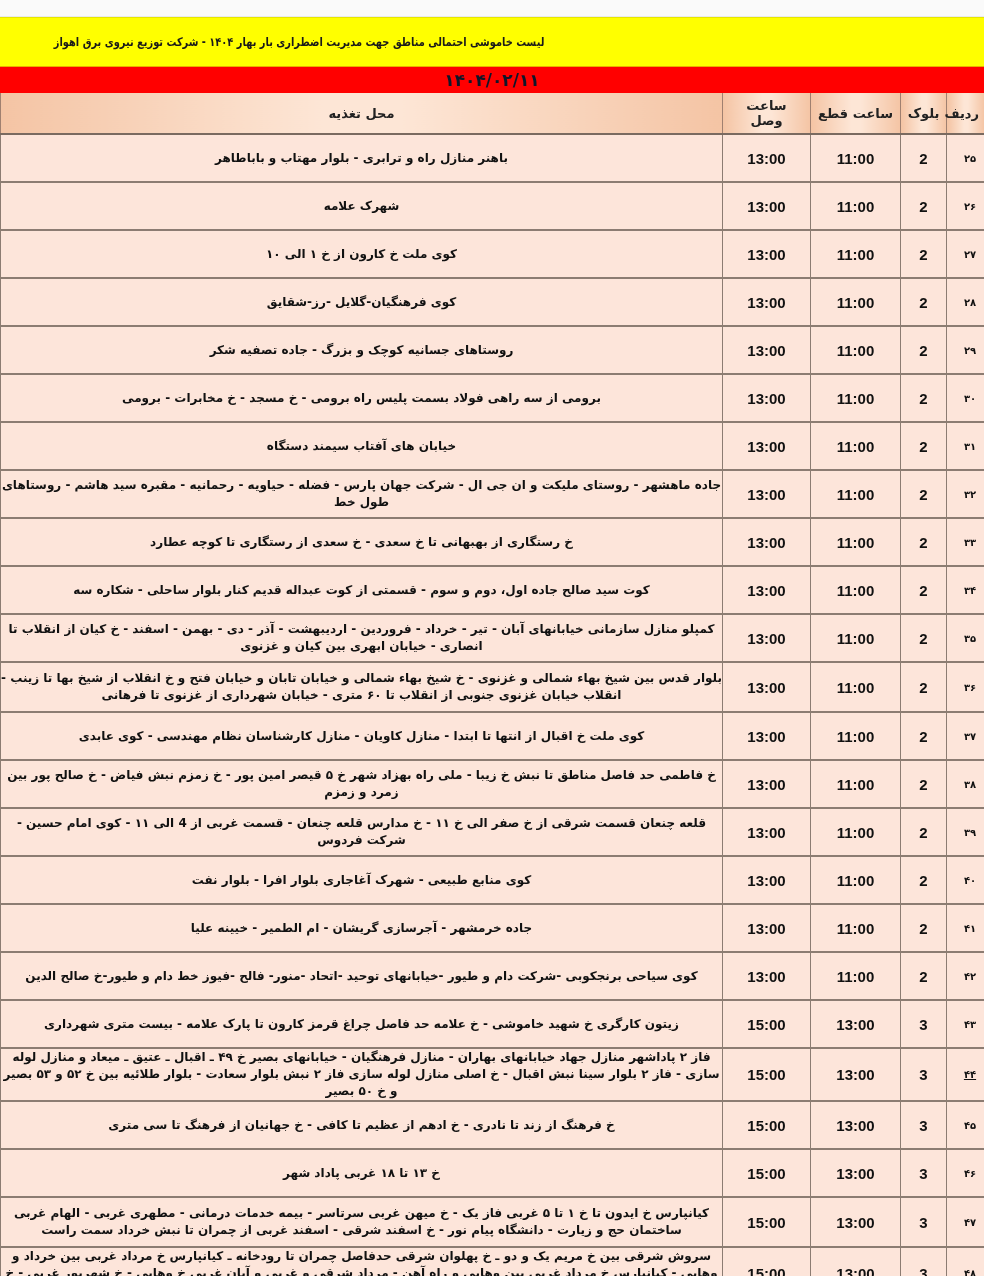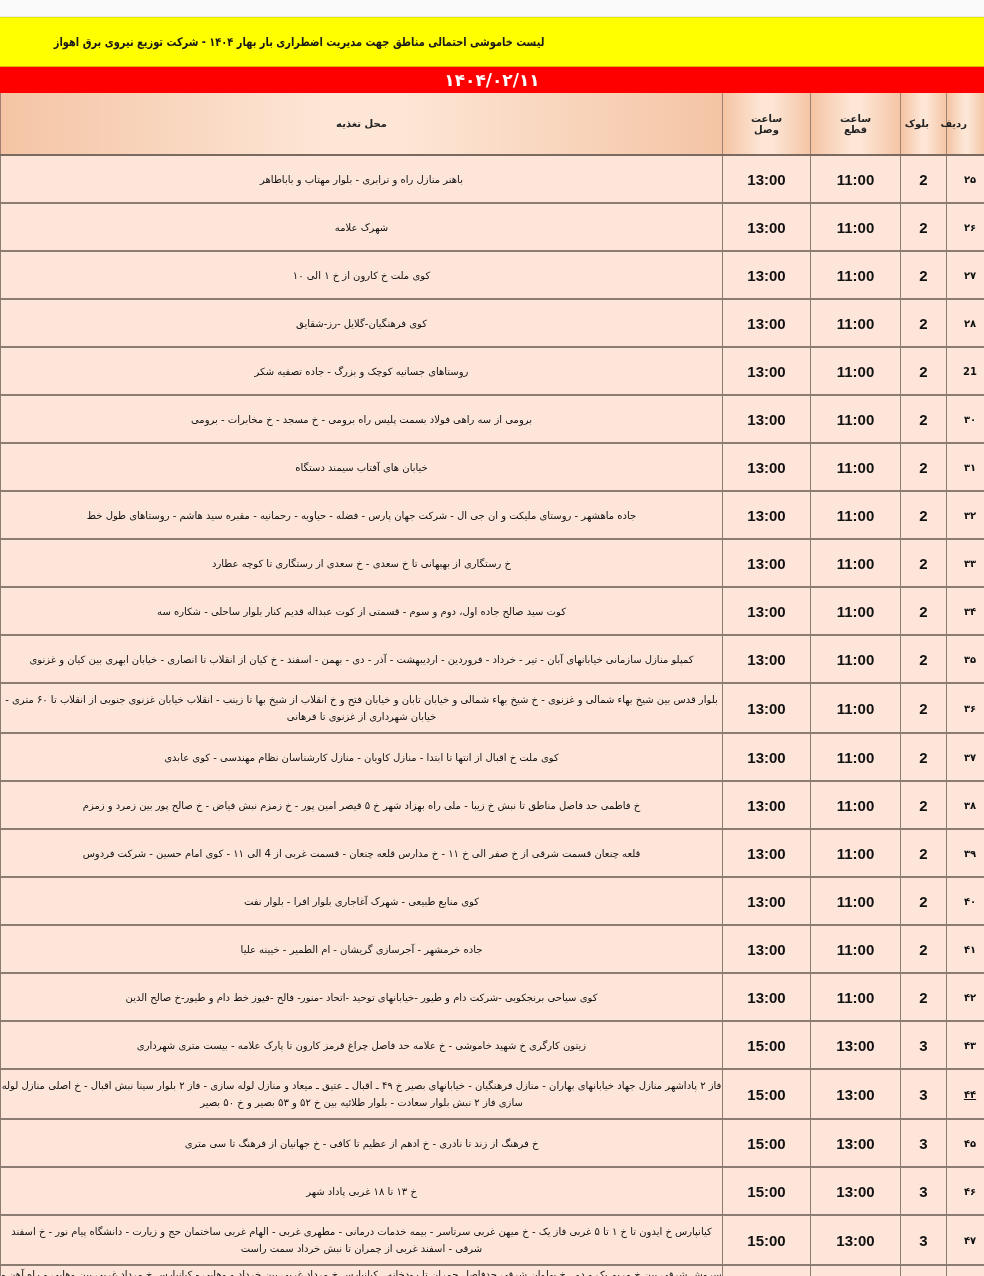"۱۴۰۴/۰۲/۱۱" .date-band span { color: #ffffff -> #0f172a }
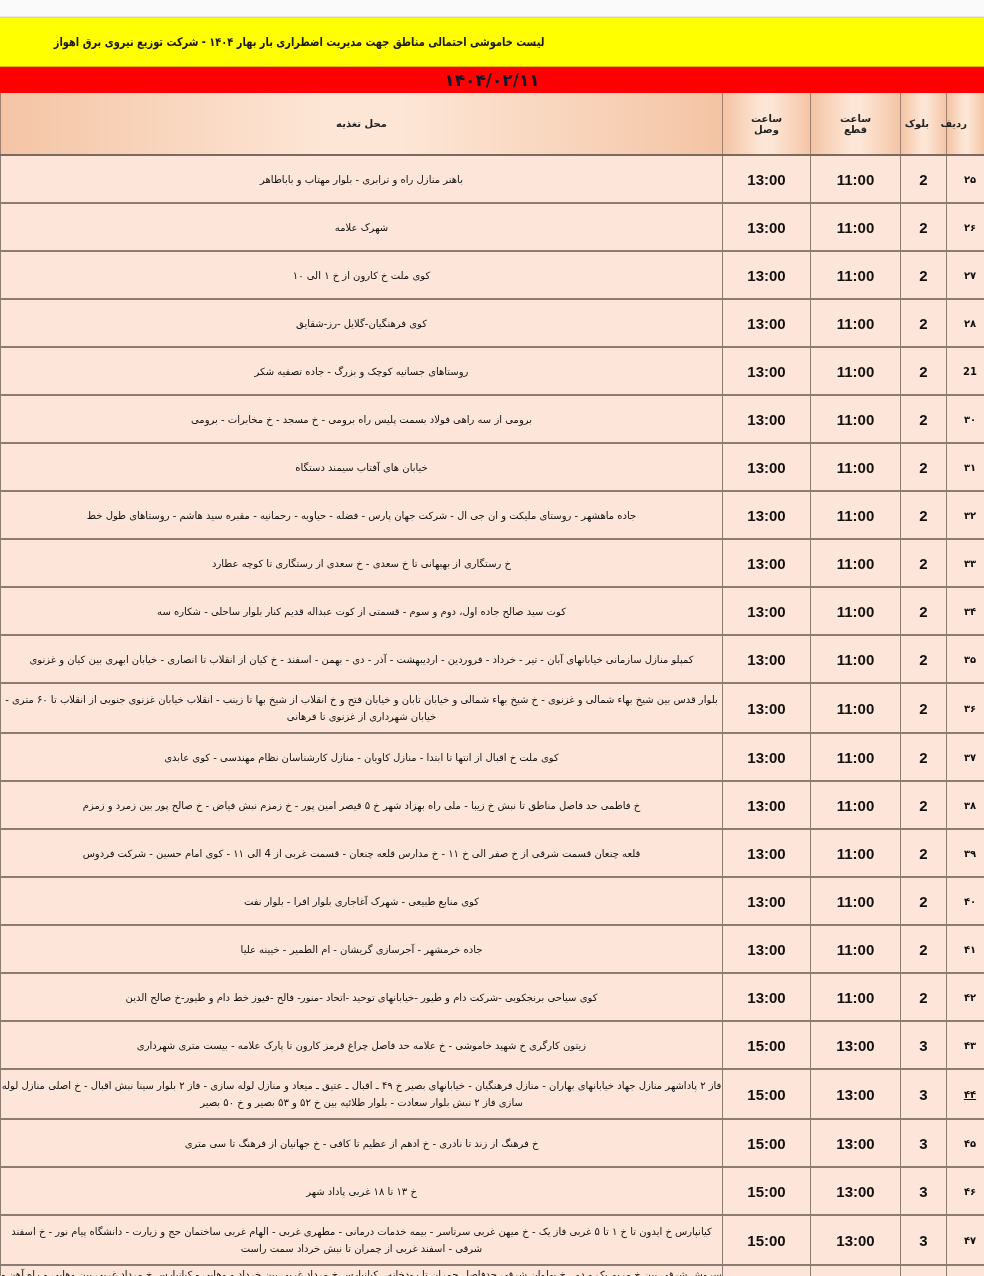"محل تغذیه" th { font-size: 10px -> 13px; padding: 17px -> 5px }
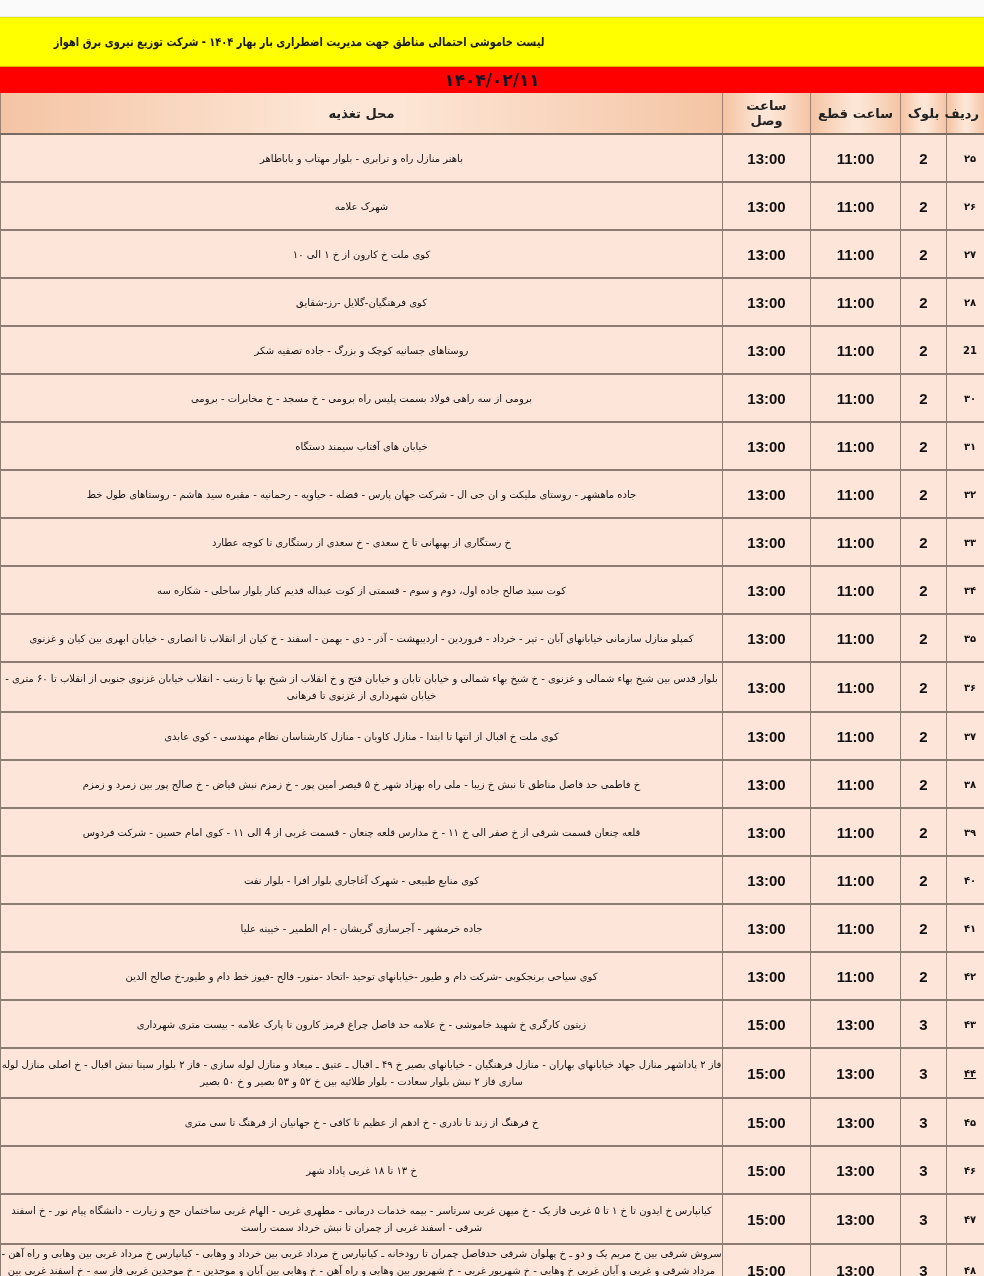"باهنر منازل راه و ترابری" td.loc { font-size: 10px -> 12px; font-weight: normal -> bold }
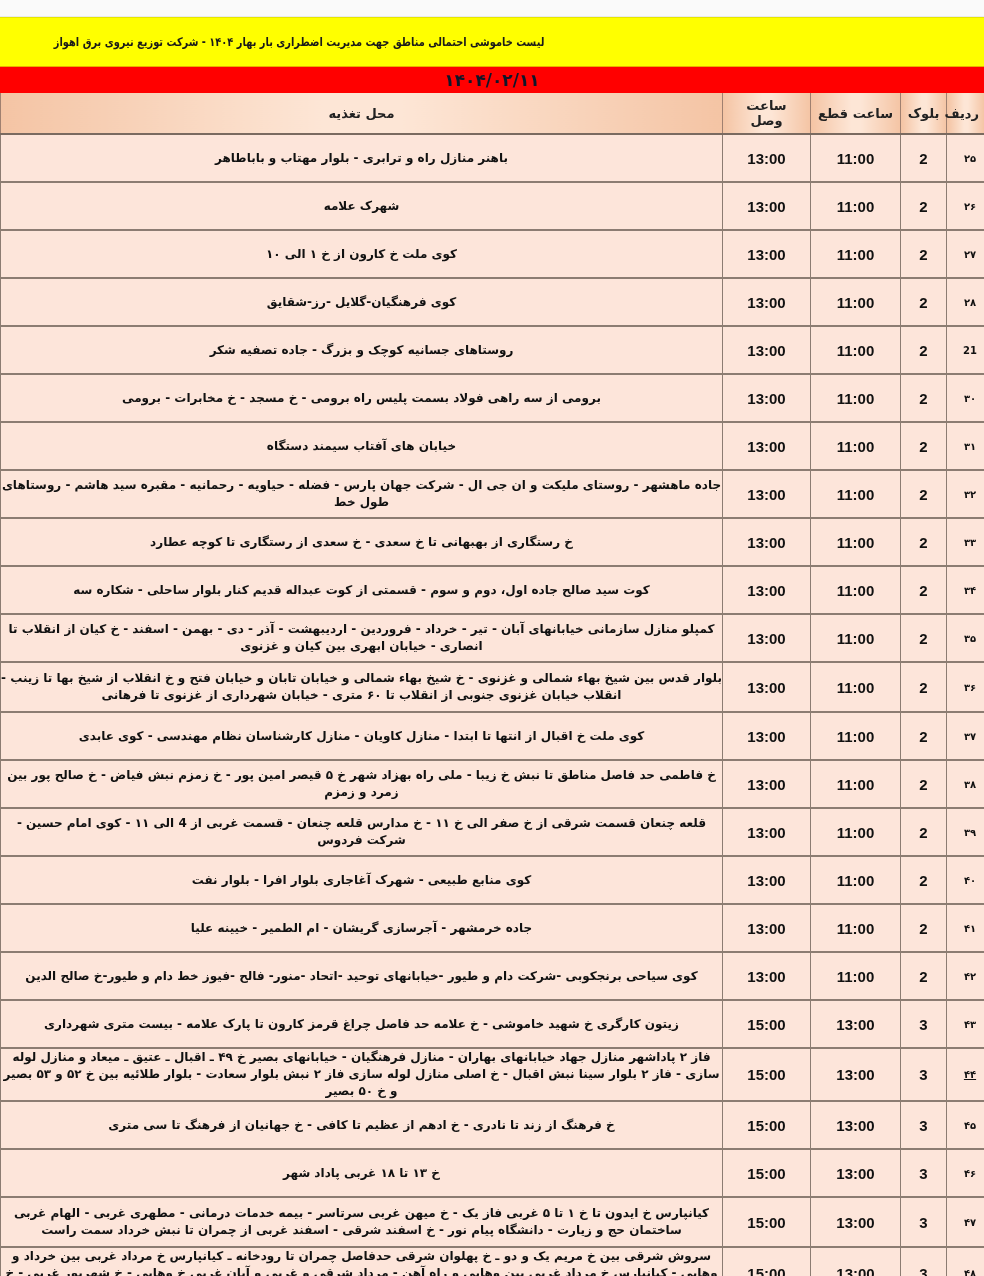"21" td.num { text: 21 -> ۲۹ }
